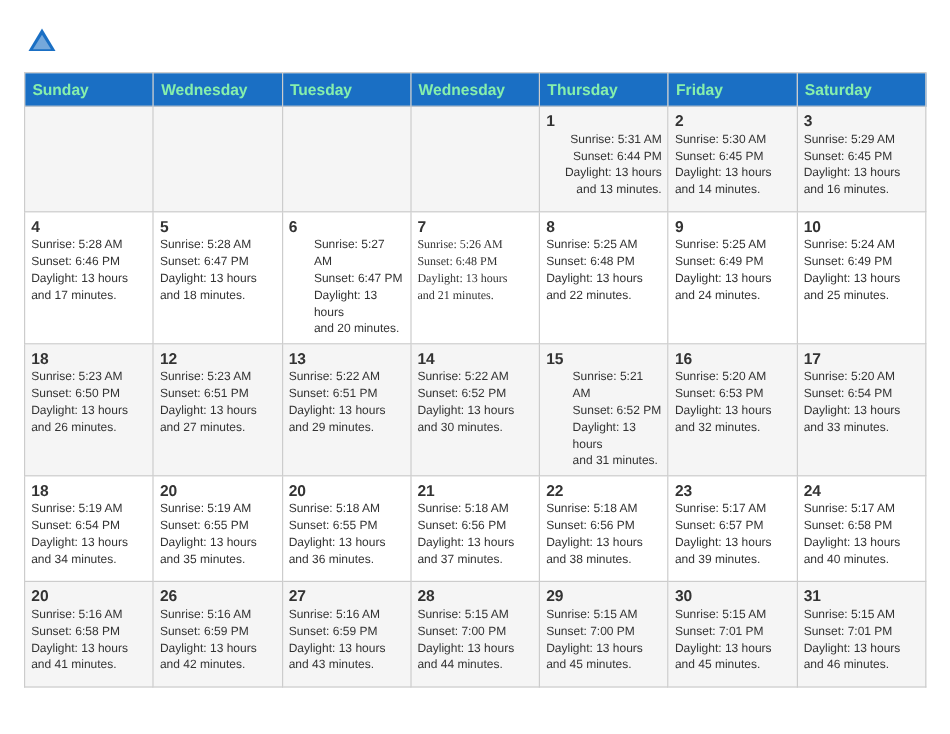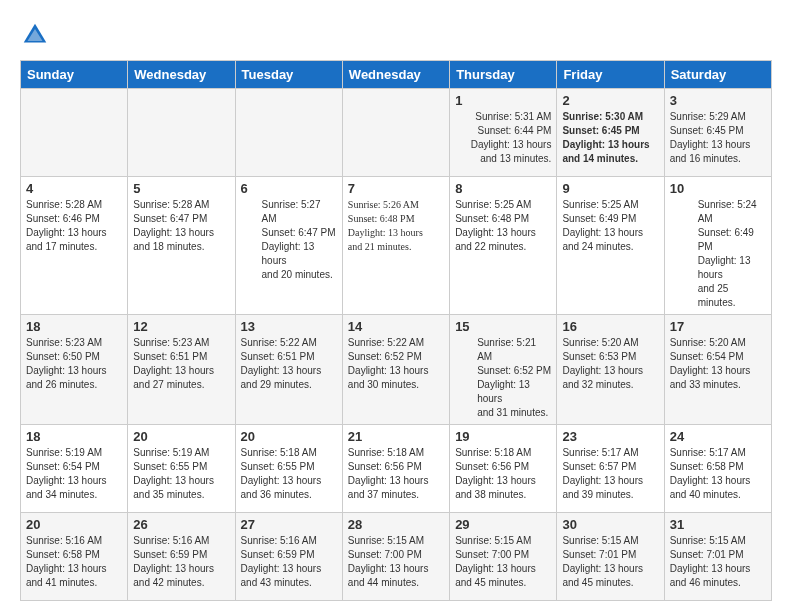"Sunday" thead tr th { color: #ffffff -> #86efac }
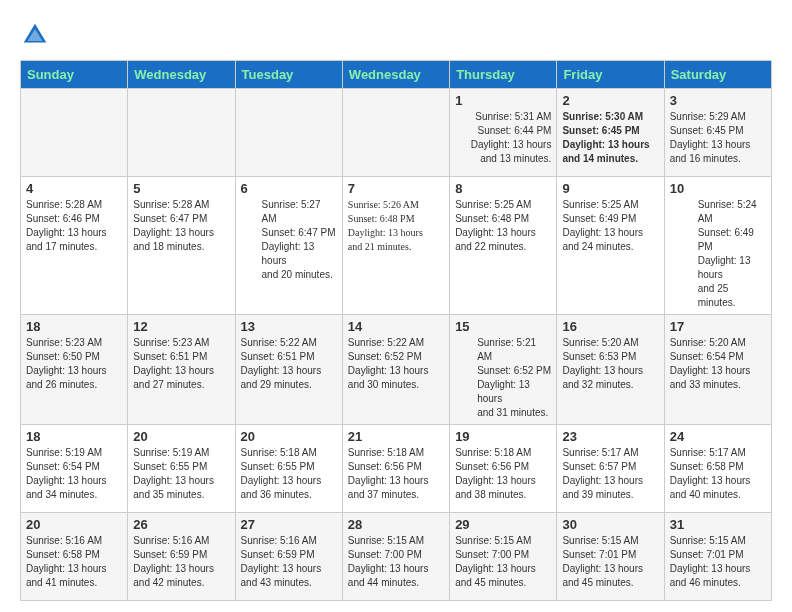"Sunrise: 5:30 AM" div.day-info { font-weight: bold -> none }
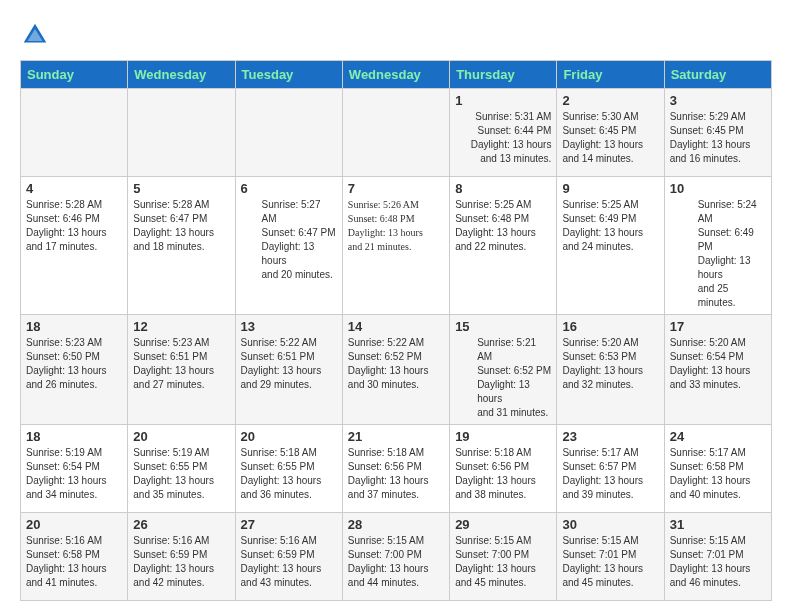"Sunrise: 5:24 AM" div.day-info { margin-left: 28px -> none }
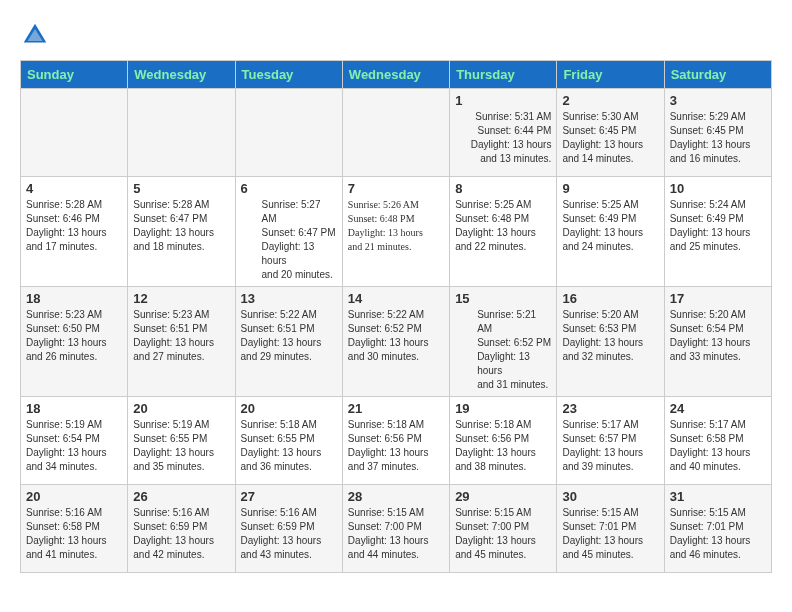"19" div.day-num { text: 19 -> 22 }
